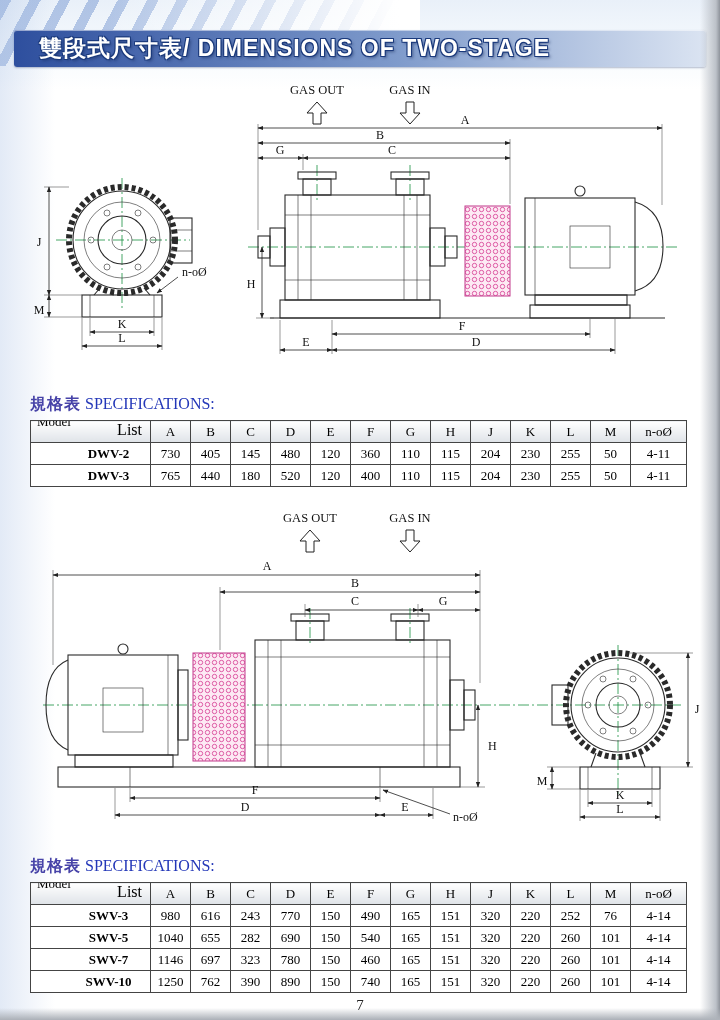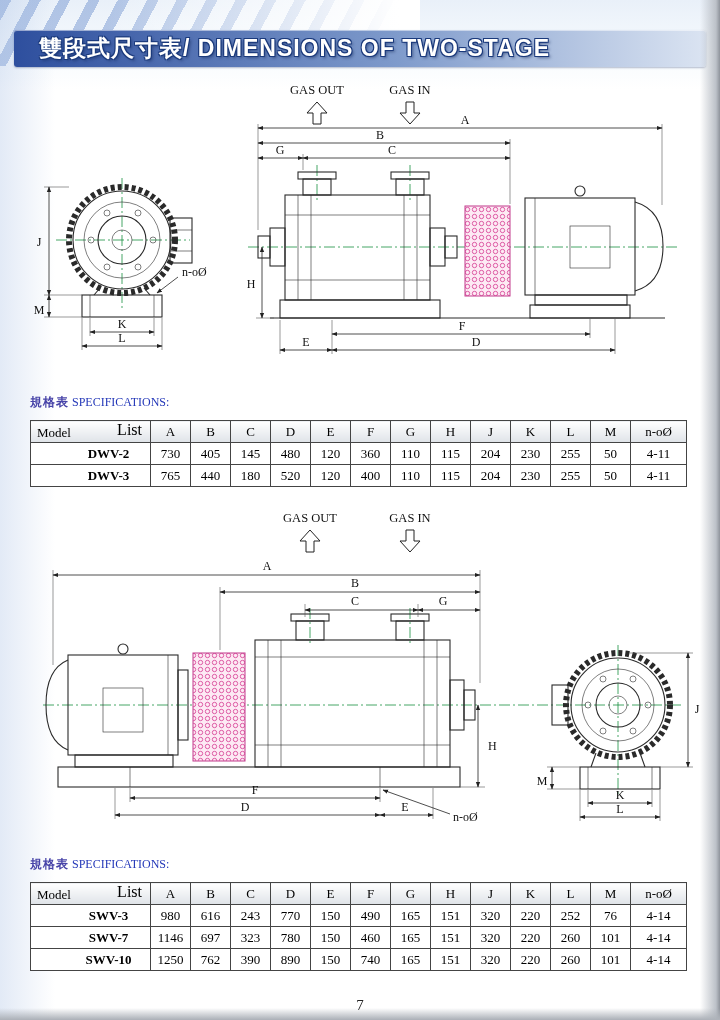"規格表 SPECIFICATIONS:" .spec-heading { font-size: 12px -> 16px }
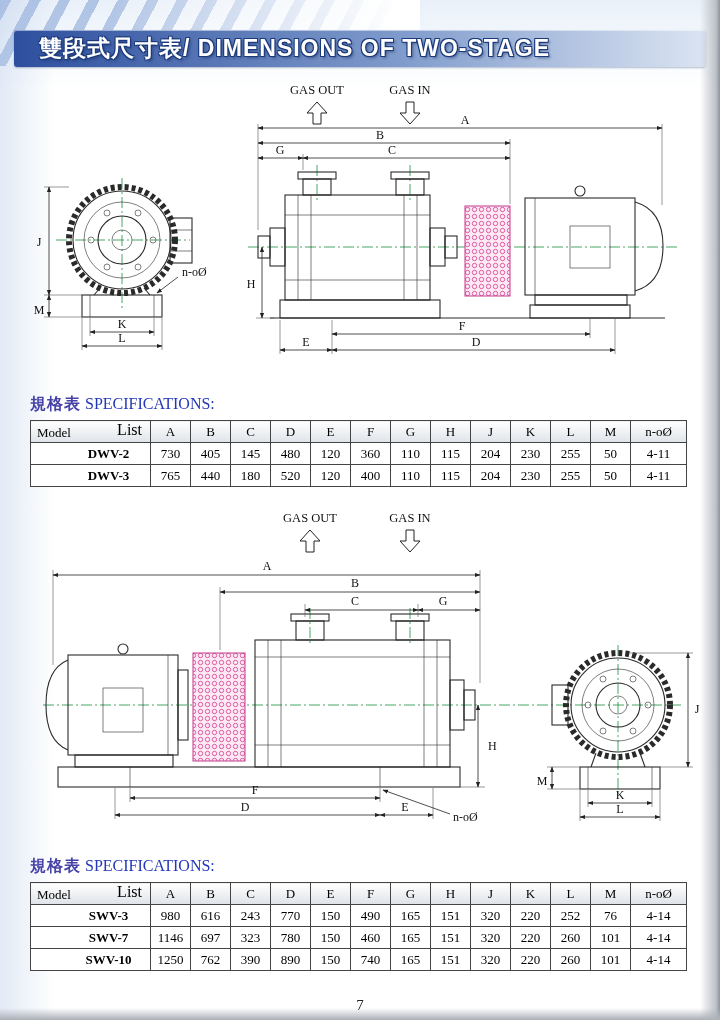"Model" th.corner .c-bot { bottom: 1px -> 12px }
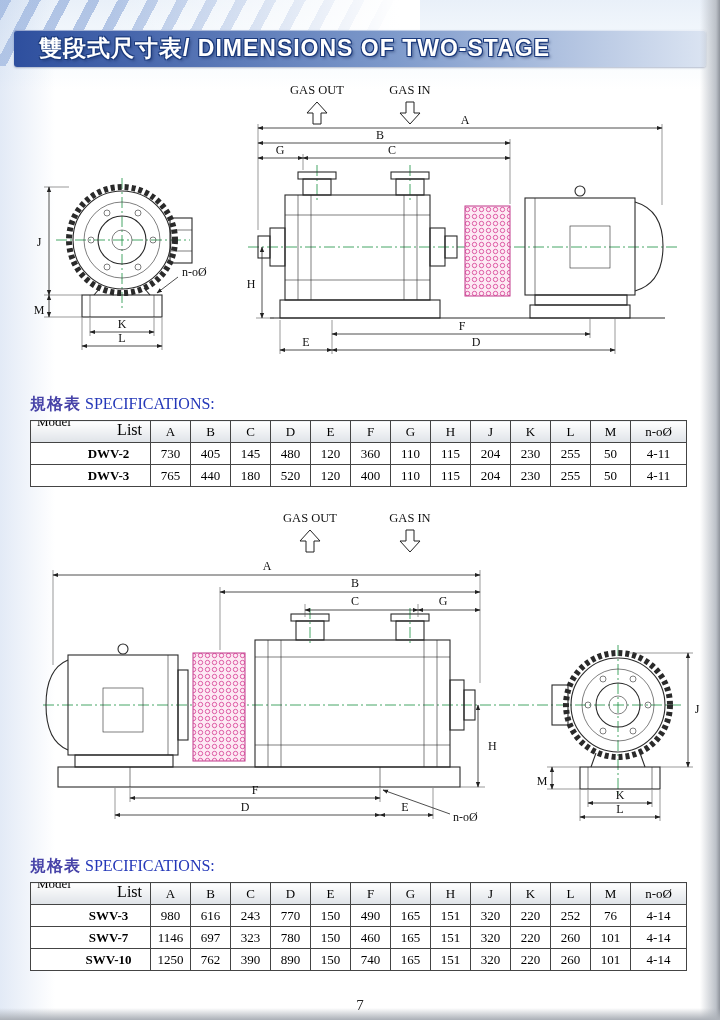"SWV-5" tr { html: none -> <tr> <td>SWV-5</td> <td>1040</td> <td>655</td> <td>282</td> <td>690</td> <td>150</td> <td>540</td> <td>165</td> <td>151</td> <td>320</td> <td>220</td> <td>260</td> <td>101</td> <td>4-14</td> </tr> }
